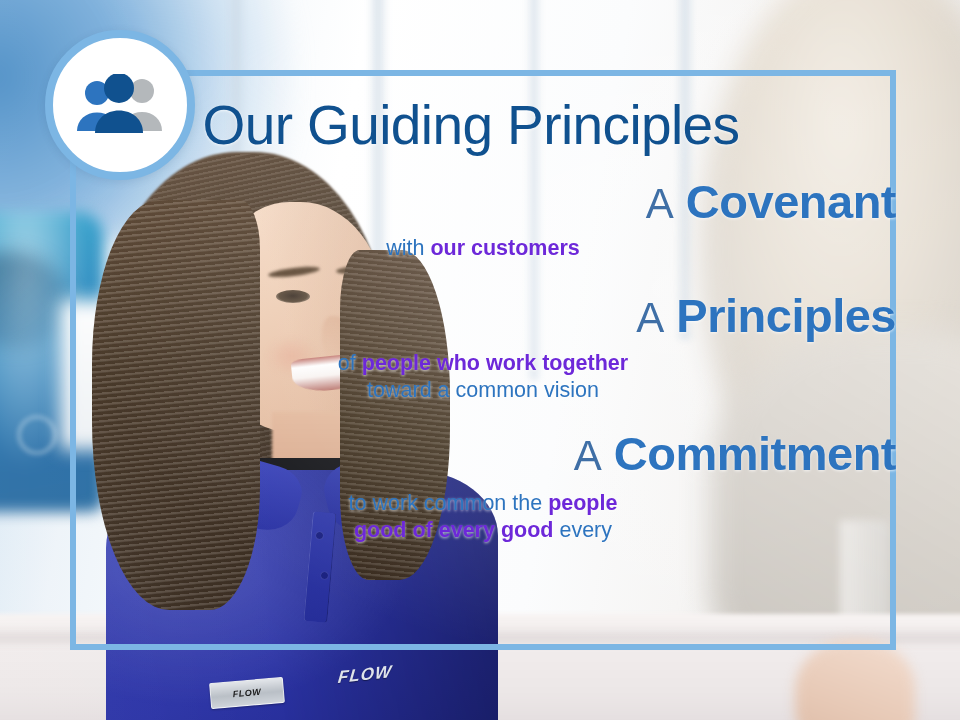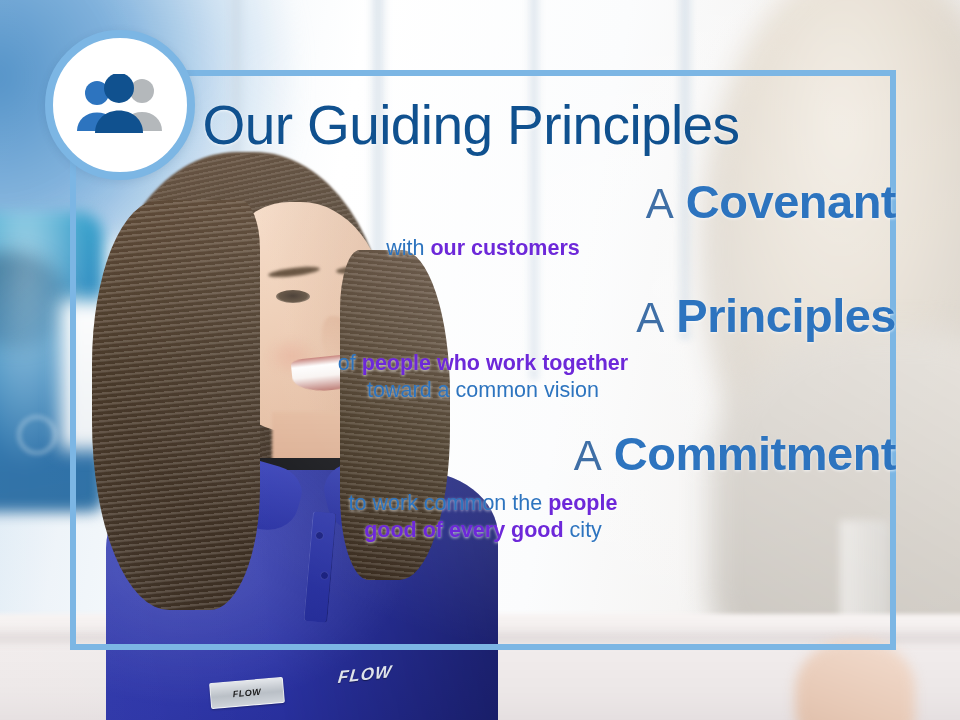"city" span { text: city -> every }
